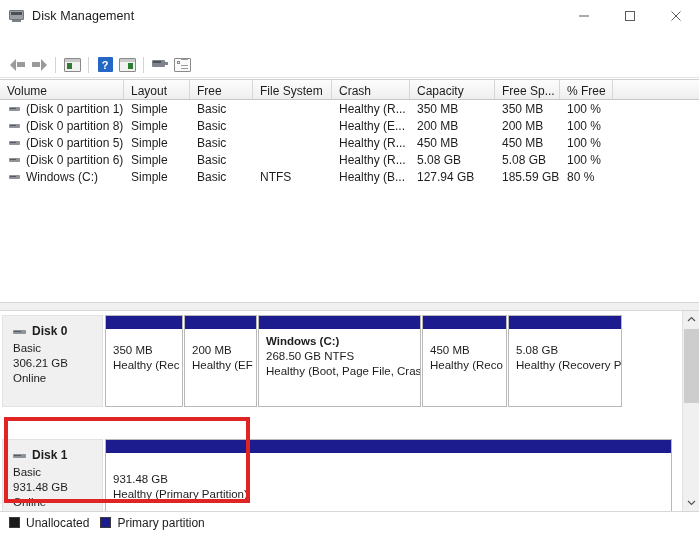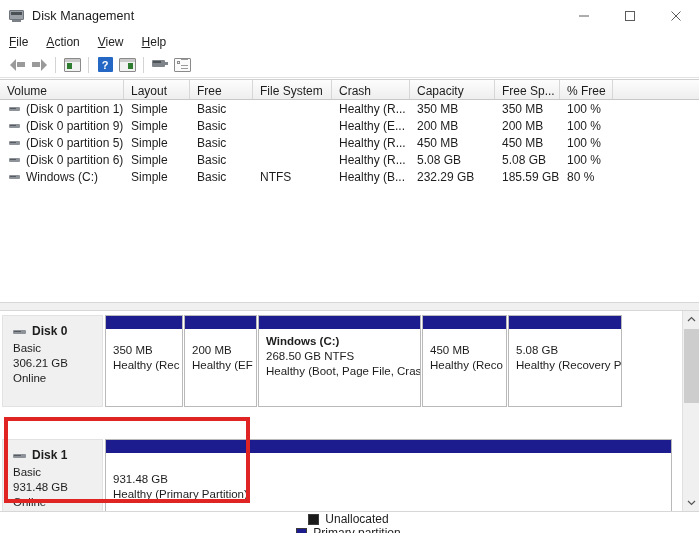"File" div.menubar { html: <div> <div><u>F</u><span>ile</span></div> <div><u>A</u><span>ction</span></div> <div><u>V</u><span>iew</span></div> <div><u>H</u><span>elp</span></div> </div> -> none }
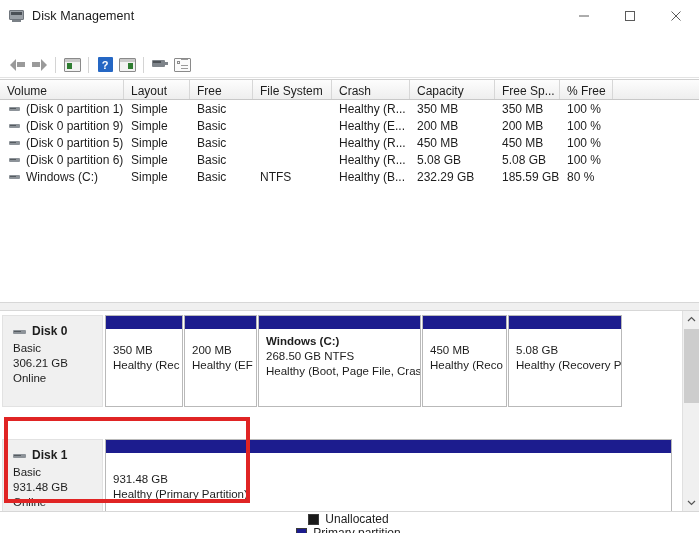"(Disk 0 partition 9)" span { text: 9 -> 8 }
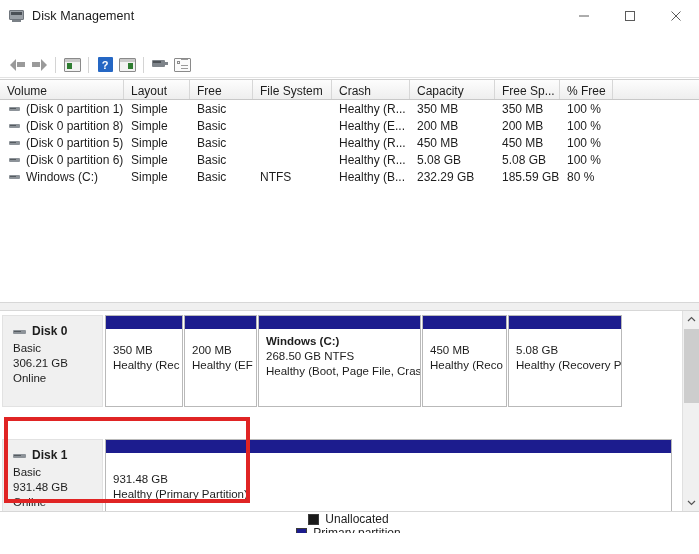"232.29 GB" div.vcell { text: 232.29 -> 127.94 }
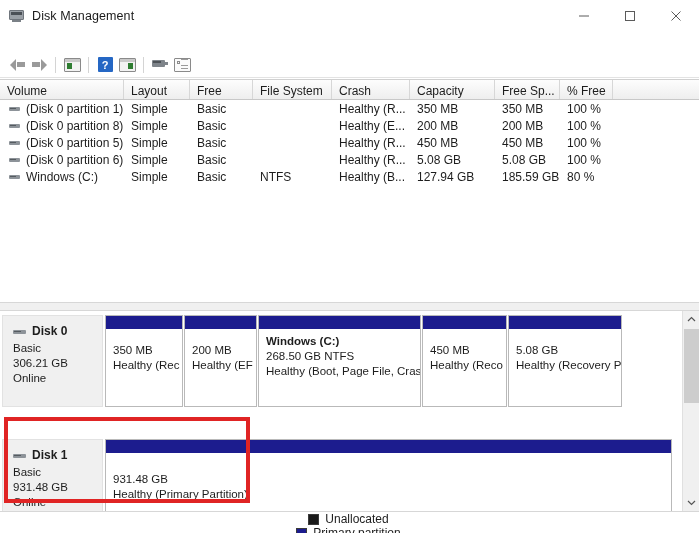"Unallocated" .legend { flex-direction: column -> none }
